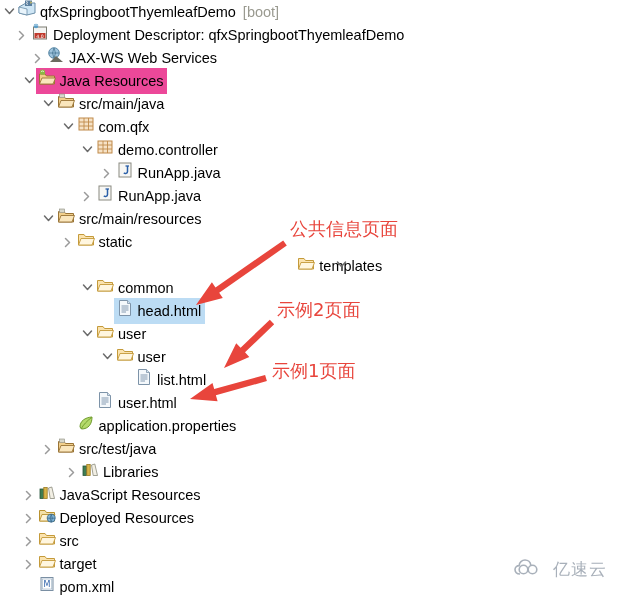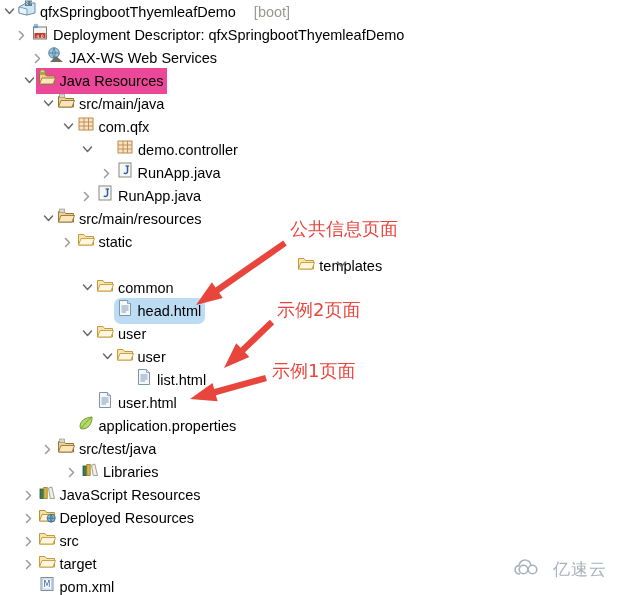"[boot]" .suffix { margin-left: 16px -> 5px }
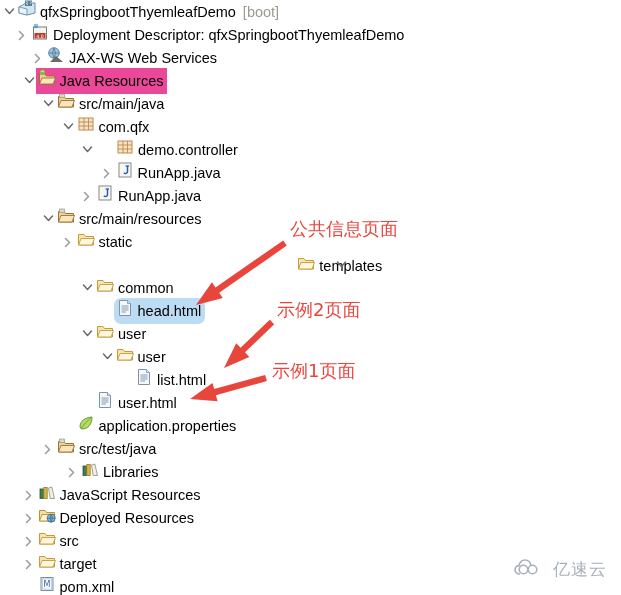"demo.controller" div.row { gap: 20px -> none }
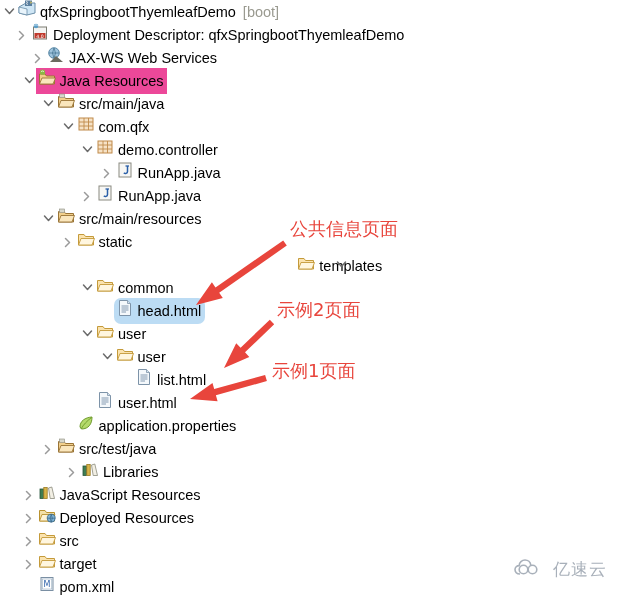"head.html" .sel-focus > .labelwrap { border-radius: 7px -> none }
